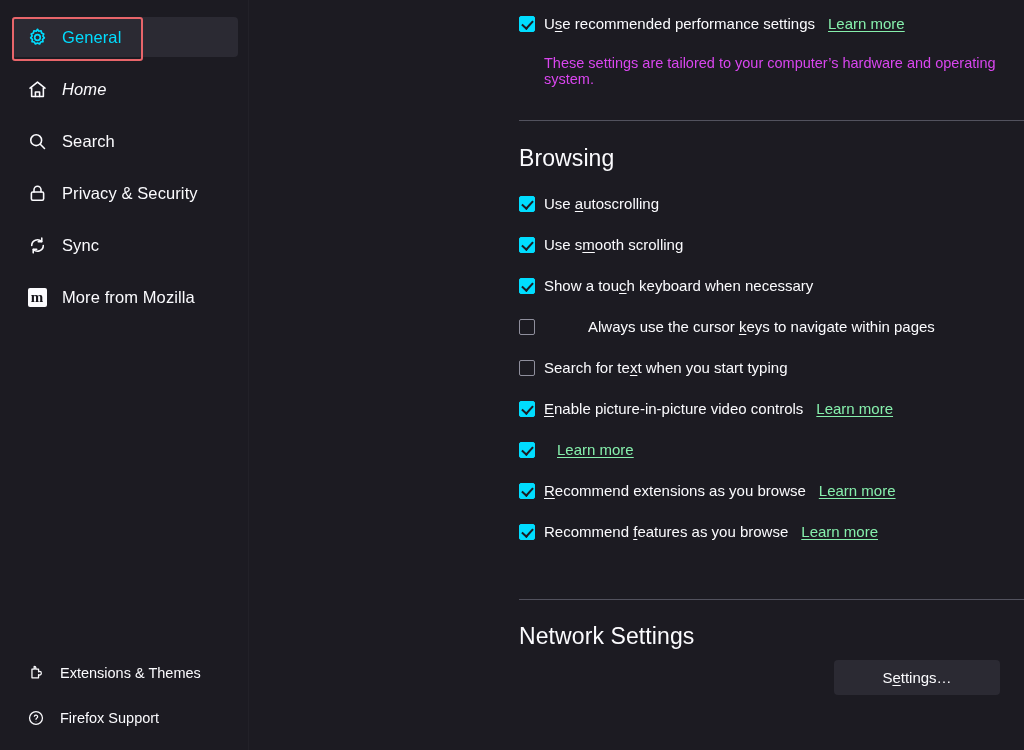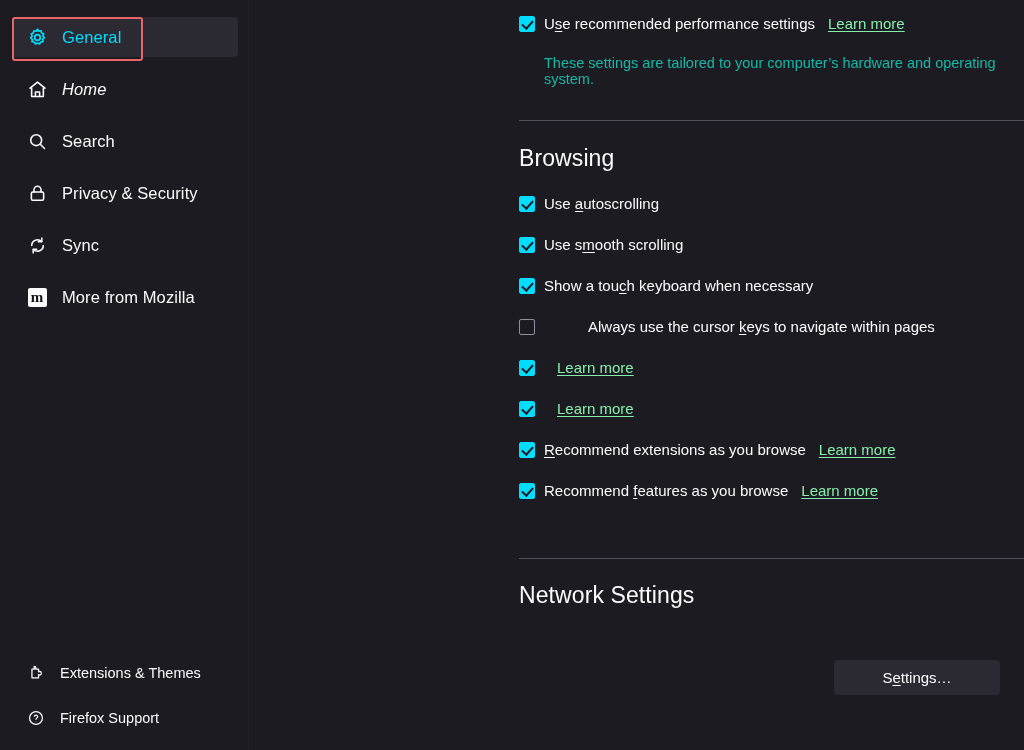"These settings are tailored to" .desc { color: #14b8a6 -> #d946ef }
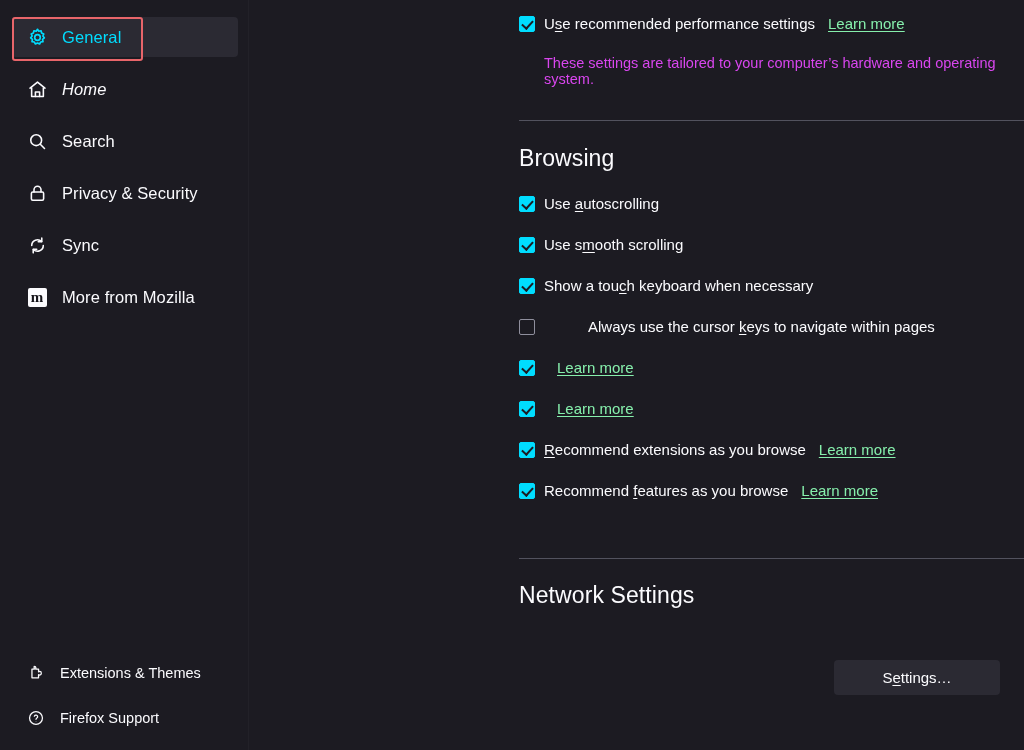"Search for text when you" div.row { html: none -> <div> <span></span> <span><span>Search for te</span><span>x</span><span>t when you start typing</span></span> </div> }
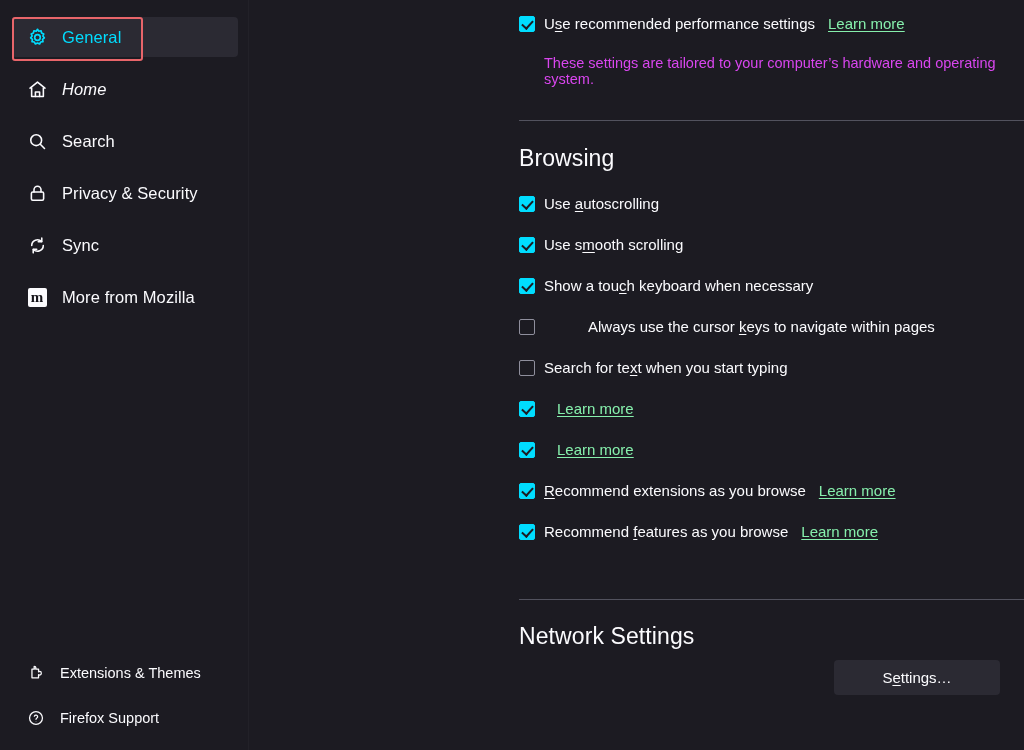"Enable picture-in-picture video controls" span.lbl-txt { html: none -> <span><span>E</span><span>nable picture-in-picture video controls</span></span> }
